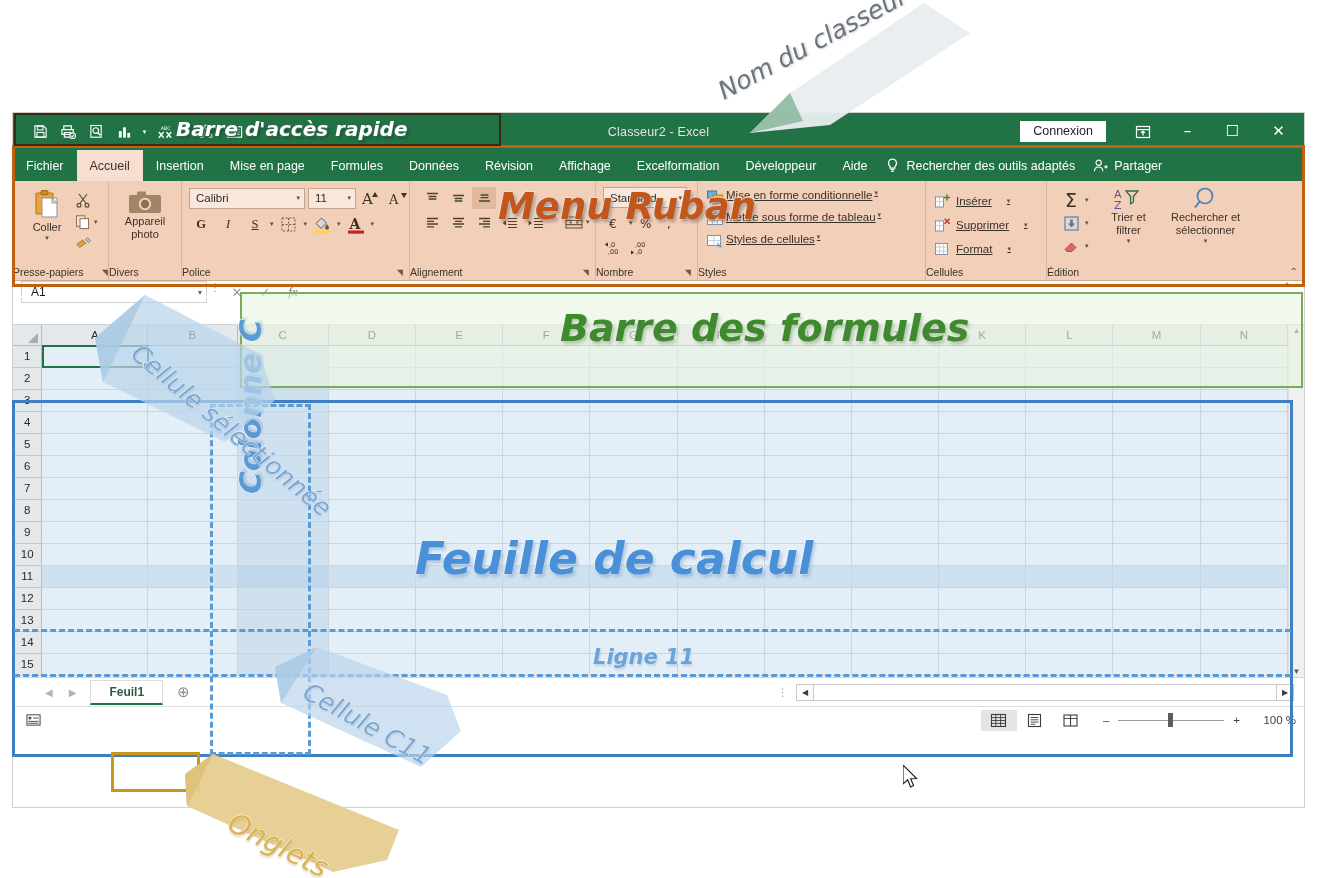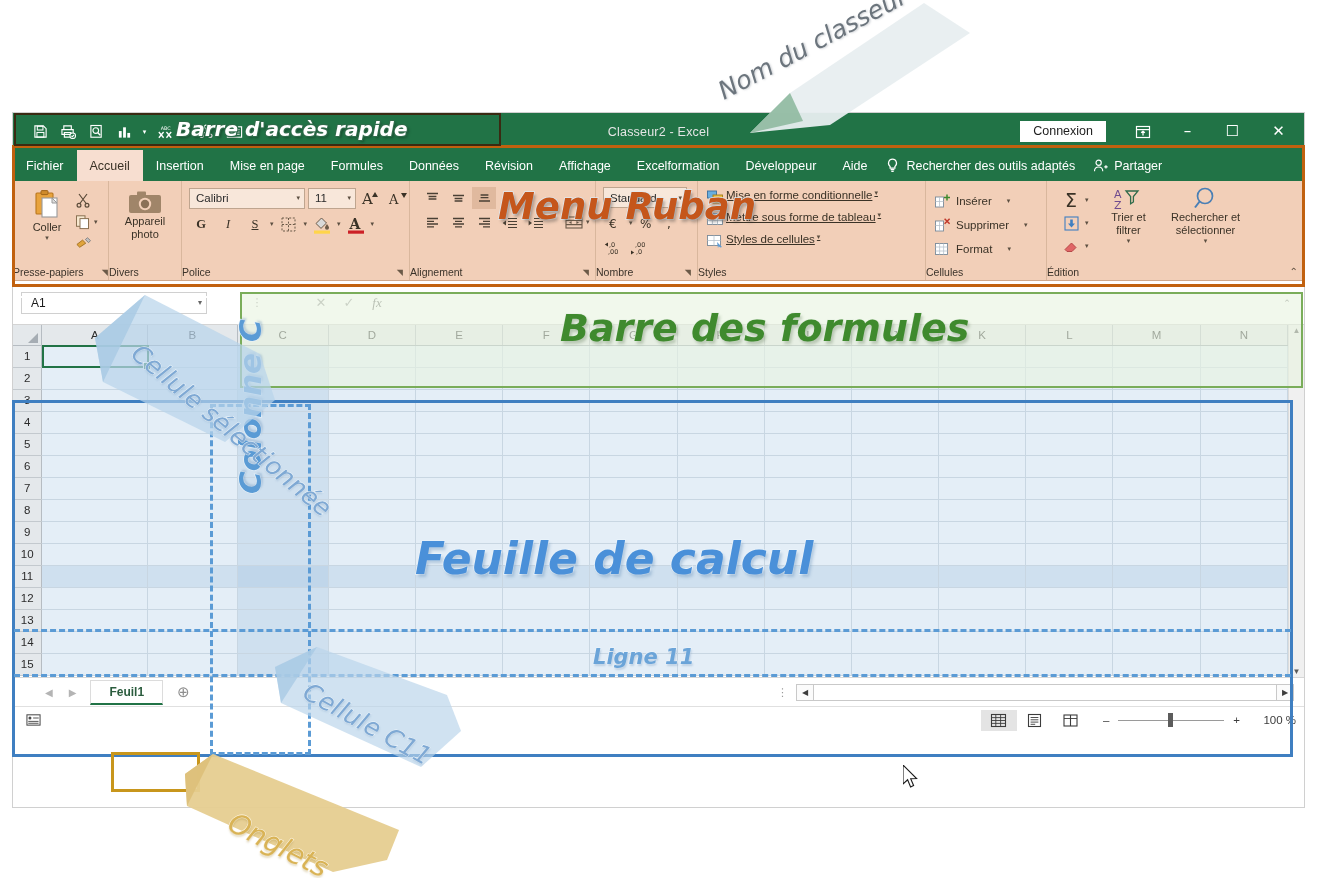"Insérer" .cells-item { text-decoration: none -> underline }
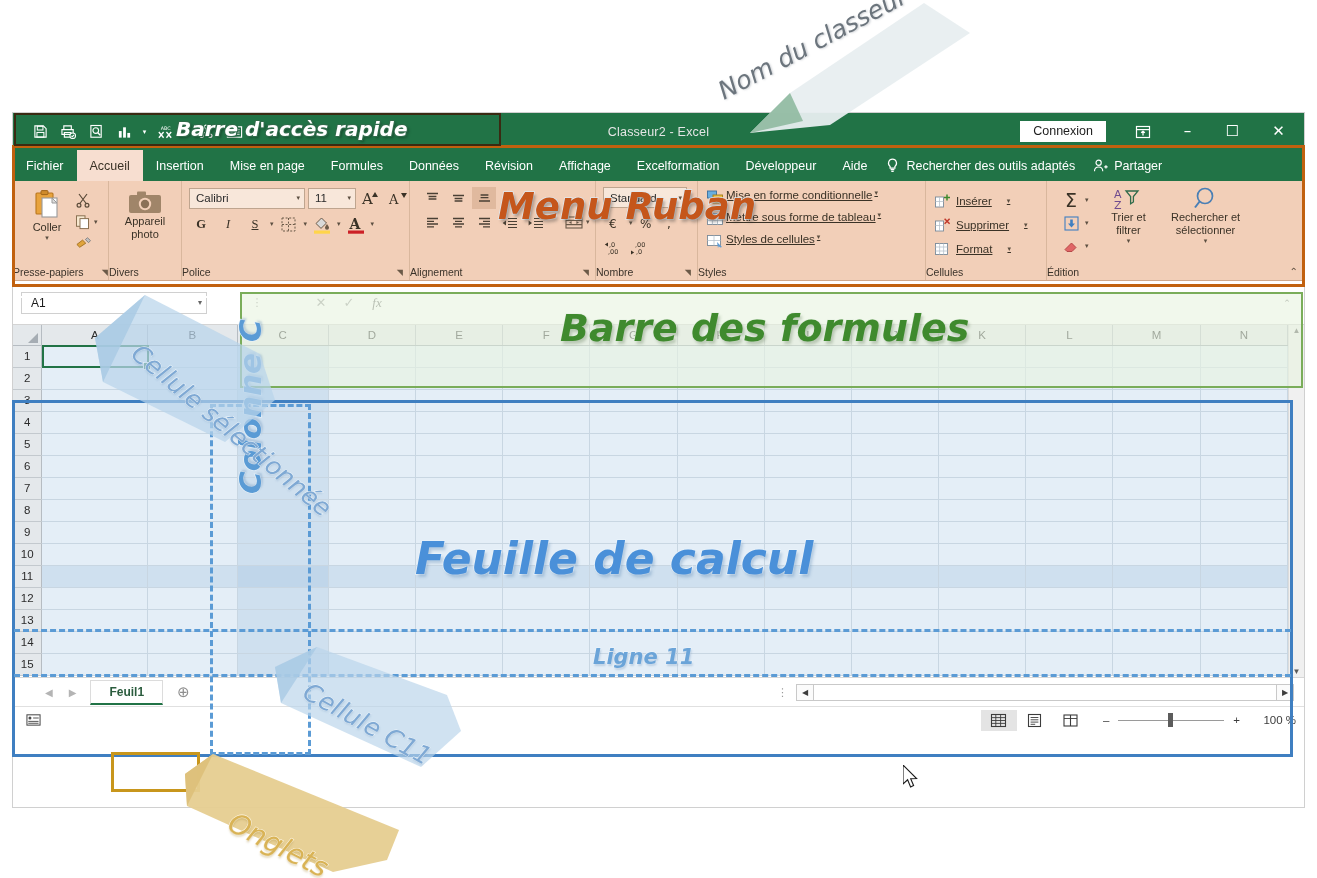"A1" .formula-row { align-items: center -> flex-start; gap: 42px -> none }
